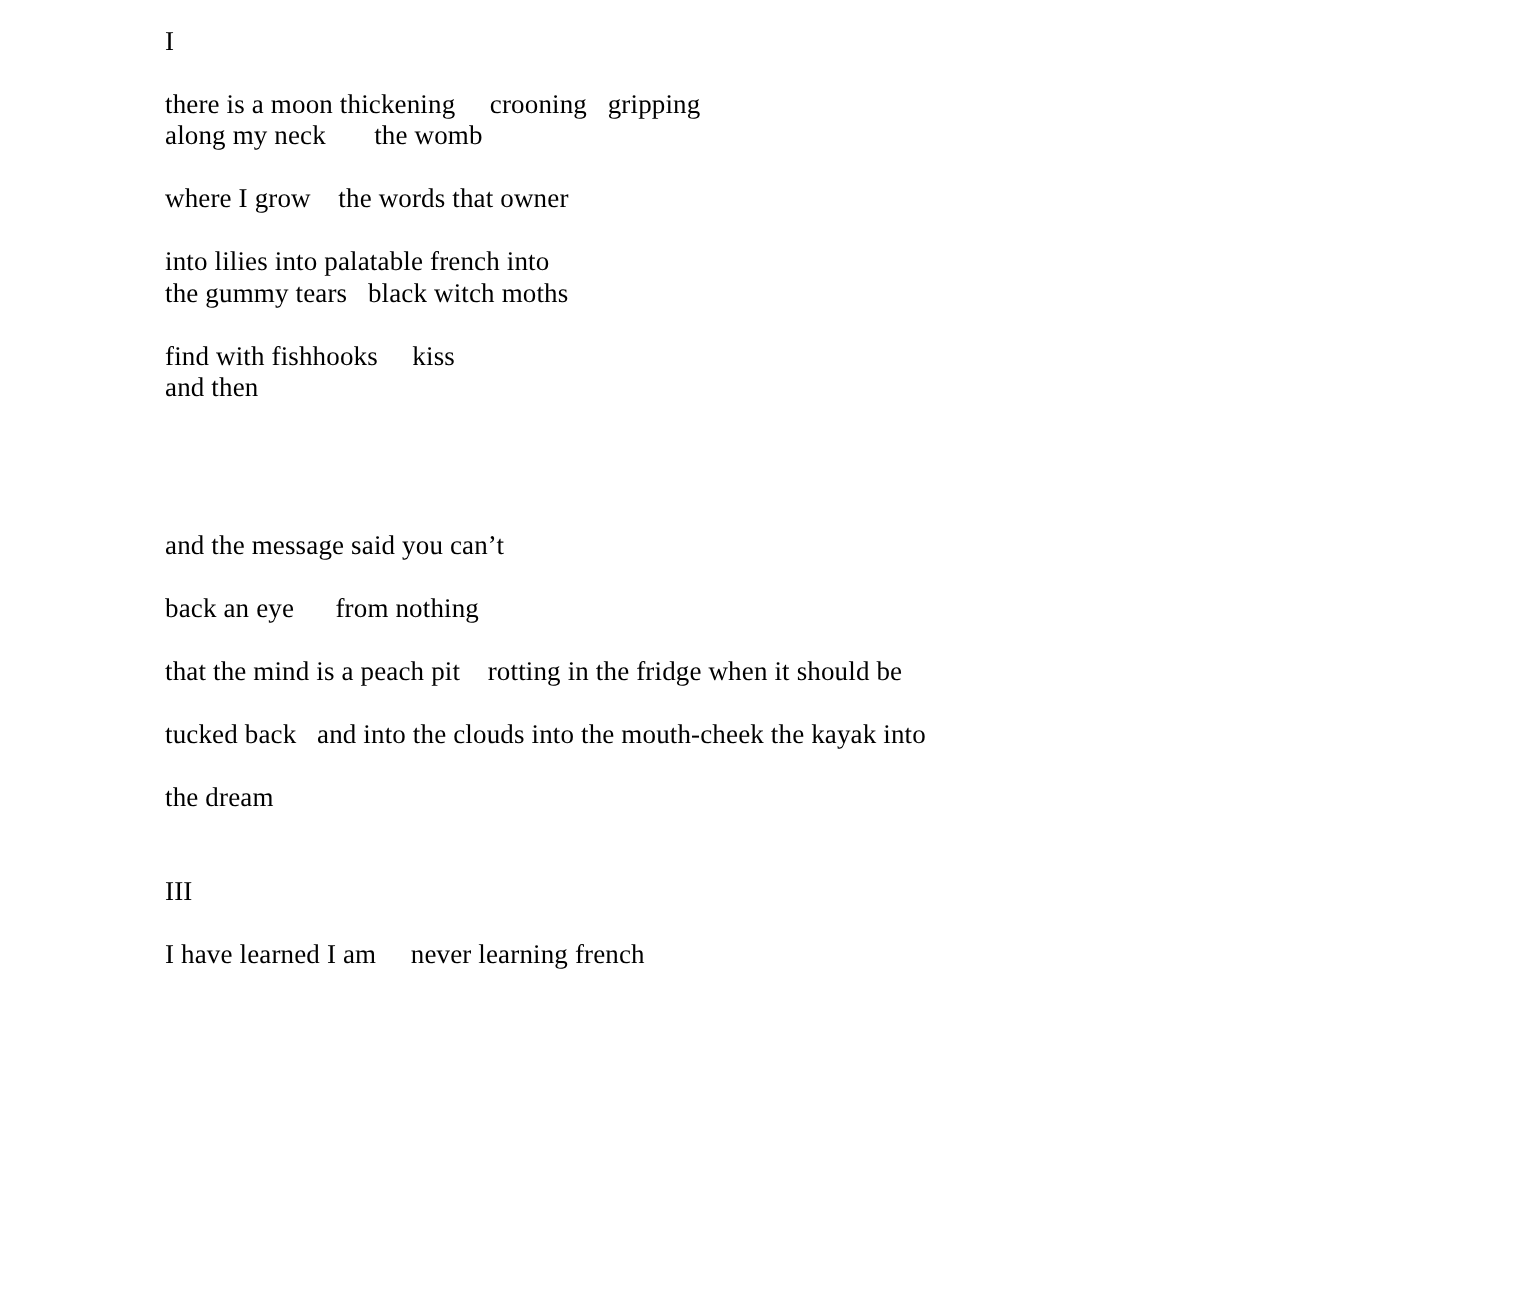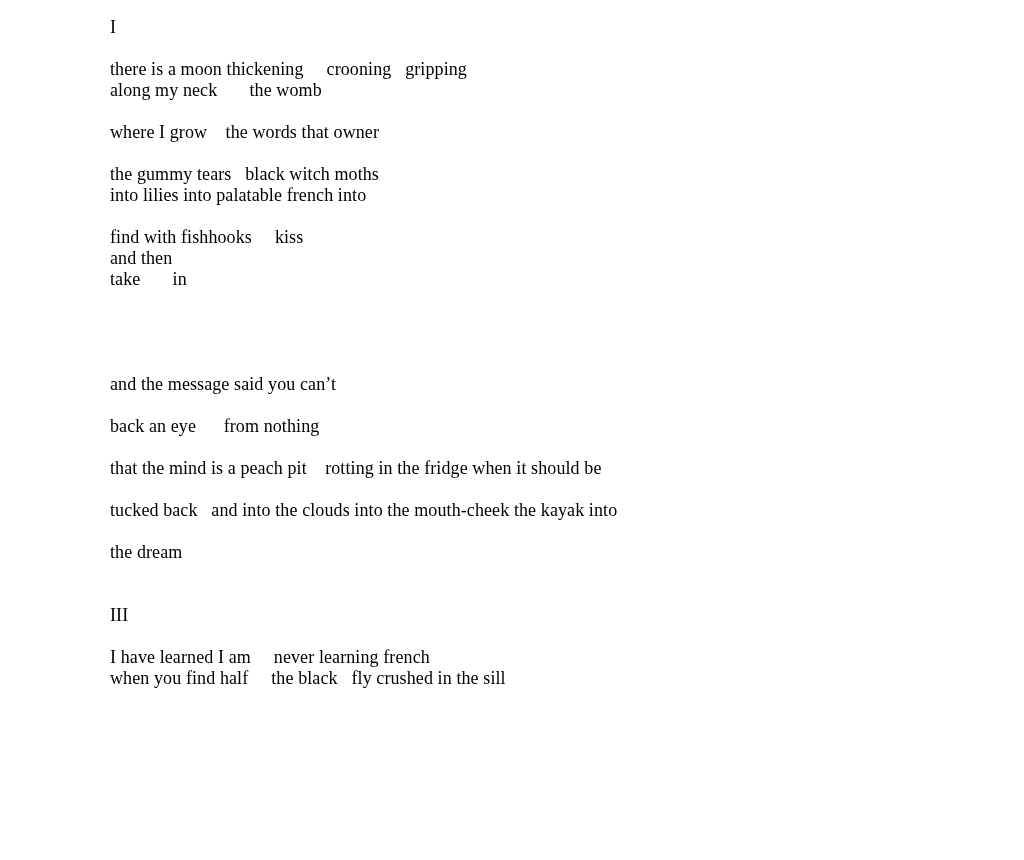"the gummy tears black witch" div.poem-line { order: before "into lilies into palatable french" -> after "into lilies into palatable french" }
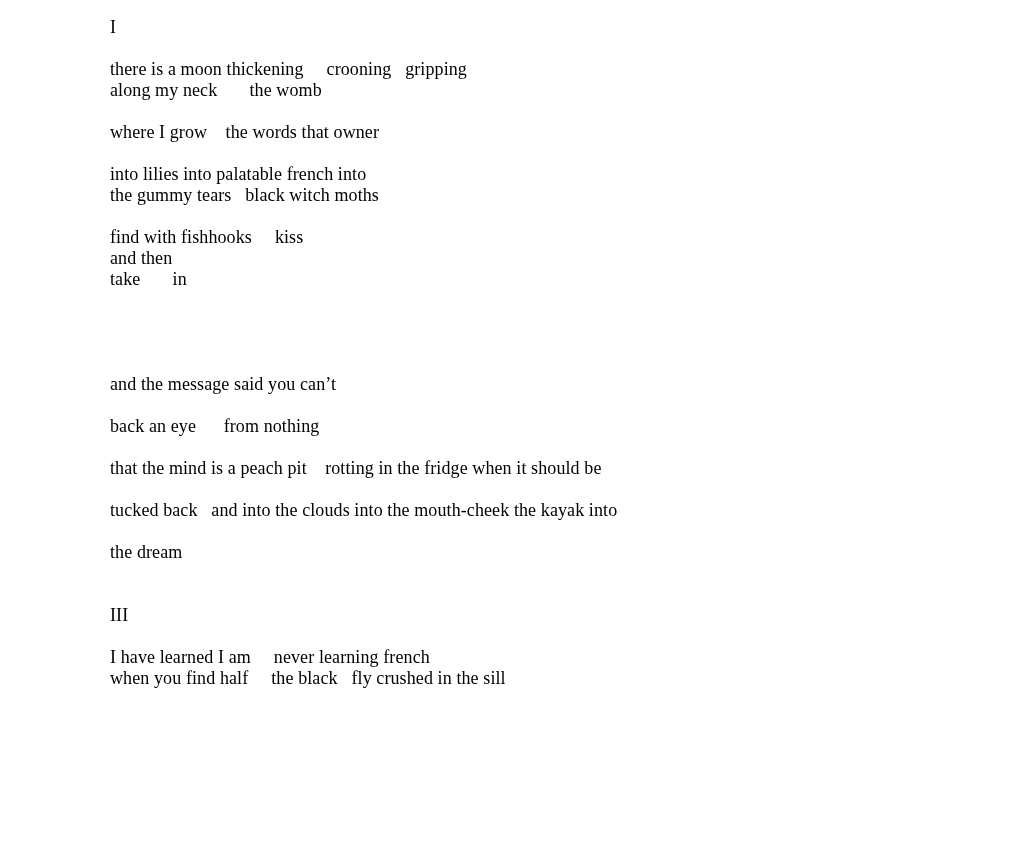"take in" div.poem-line { html: <div>take in</div> -> none }
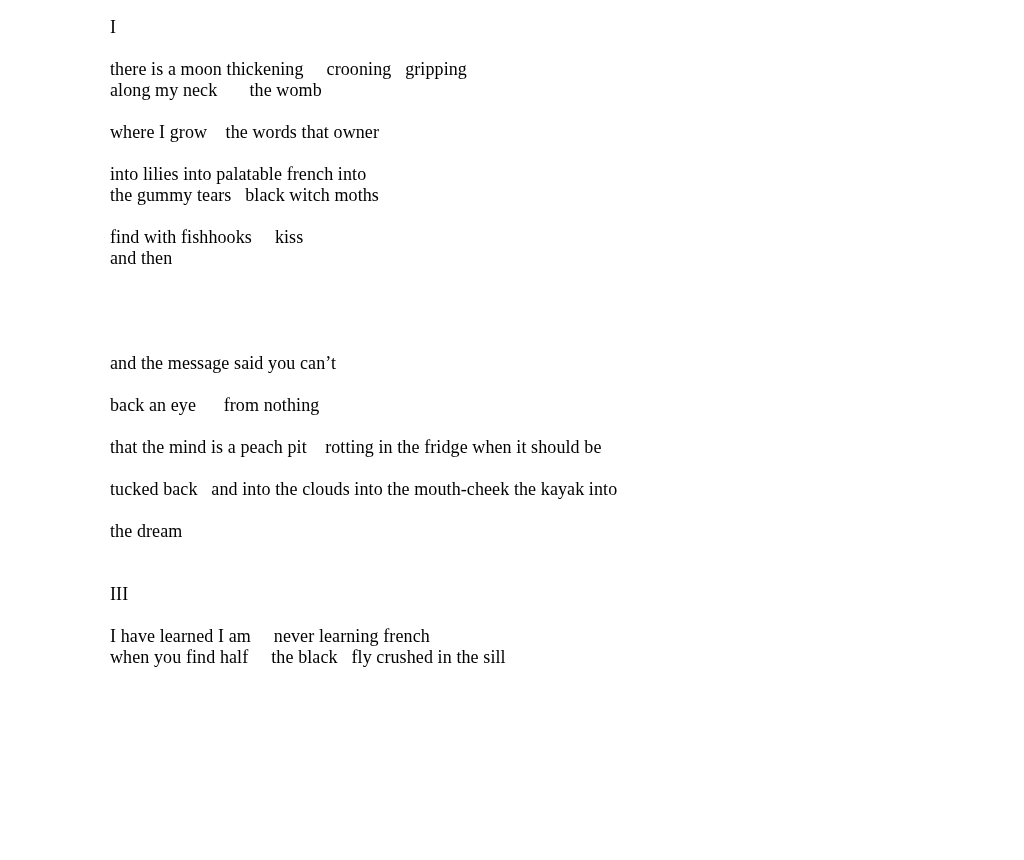"when you find half the" div.poem-line { html: <div>when you find half the black fly crushed in the sill</div> -> none }
